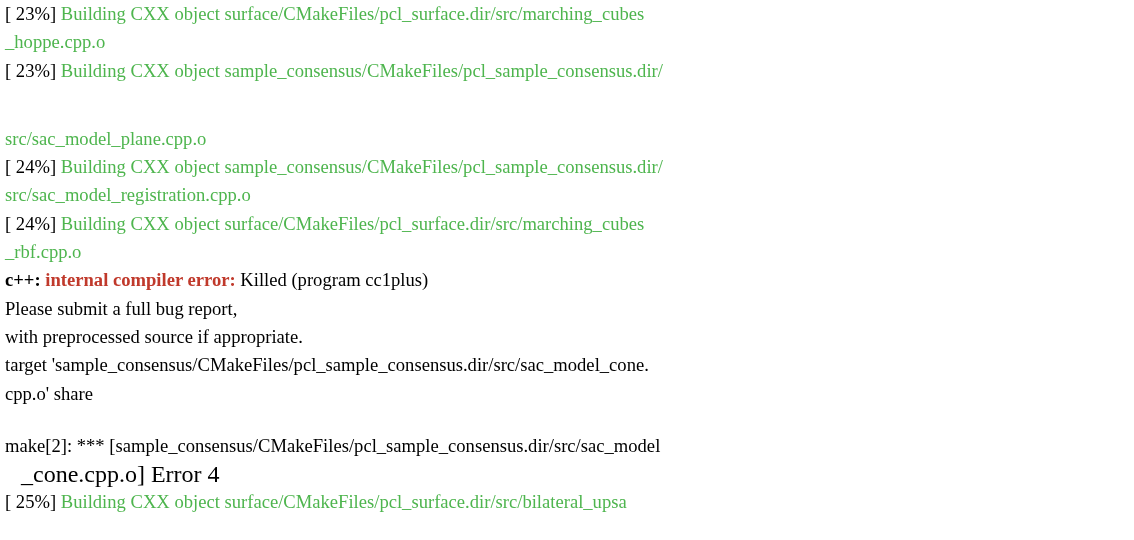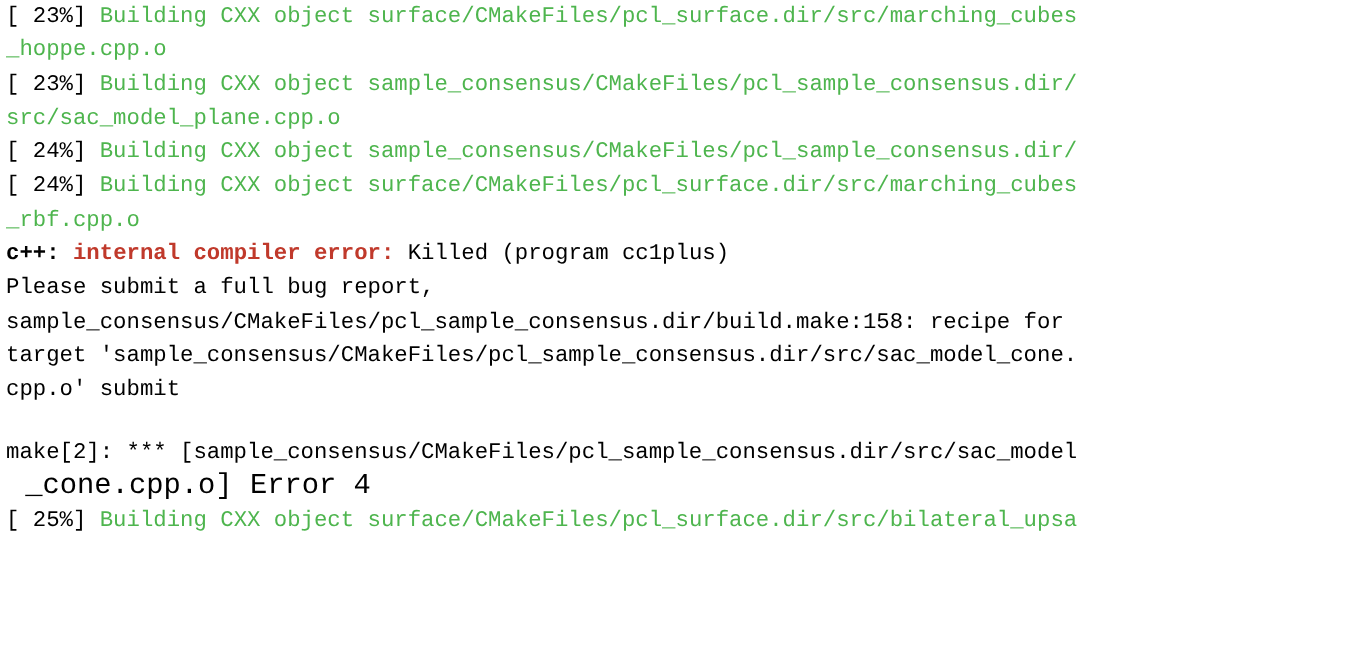"[ 23%] Building CXX object" .line { font-family: Liberation Mono, monospace -> Liberation Serif, serif }
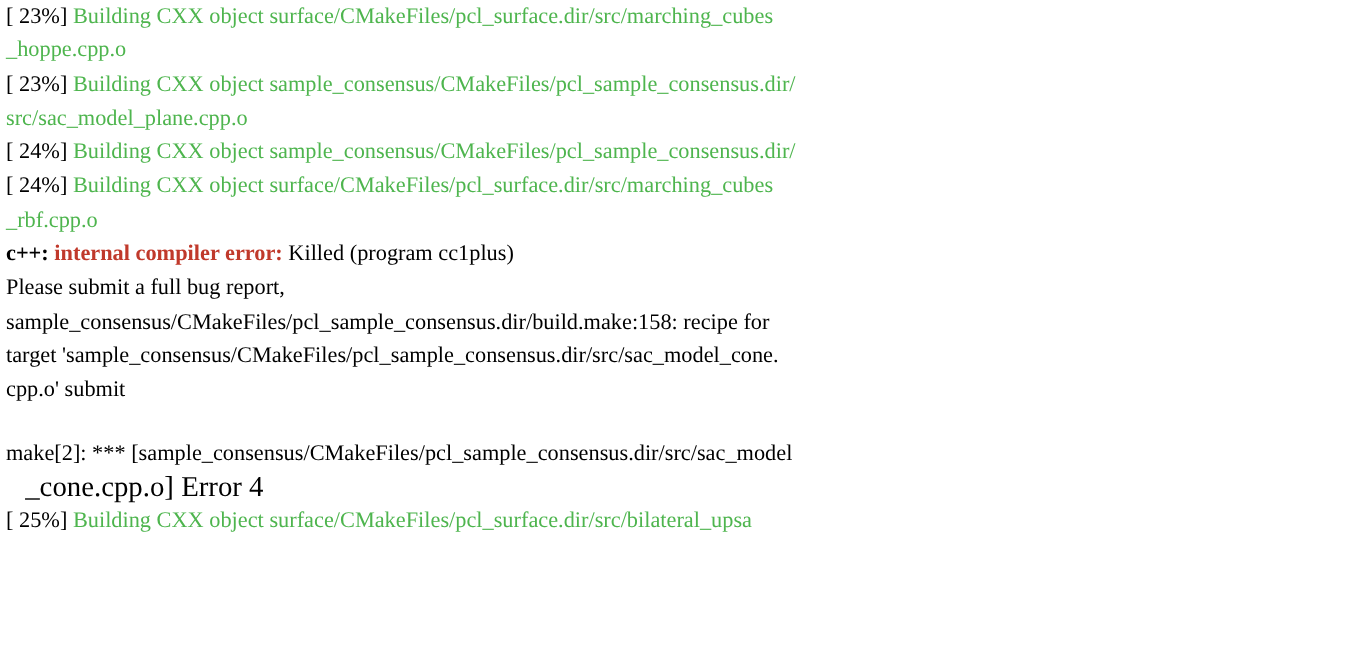"src/sac_model_plane.cpp.o" div.line { margin-top: none -> 40px }
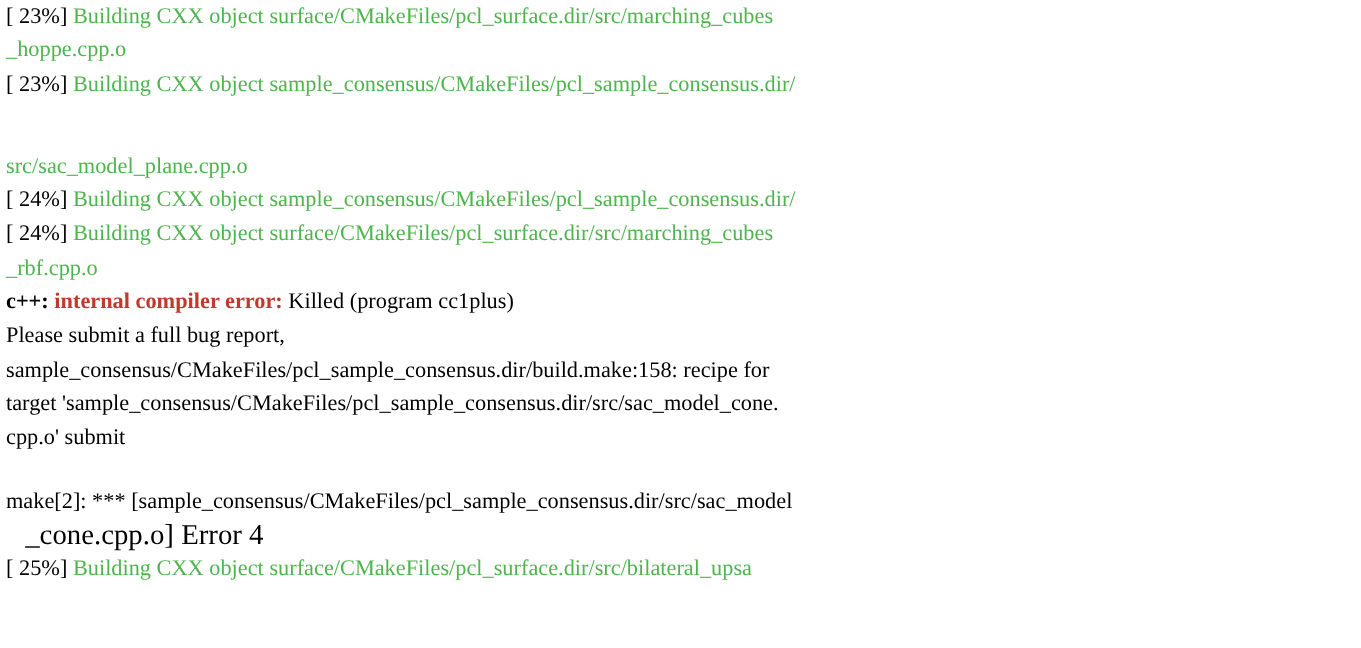"src/sac_model_registration.cpp.o" div.line { html: none -> <div><span>src/sac_model_registration.cpp.o</span></div> }
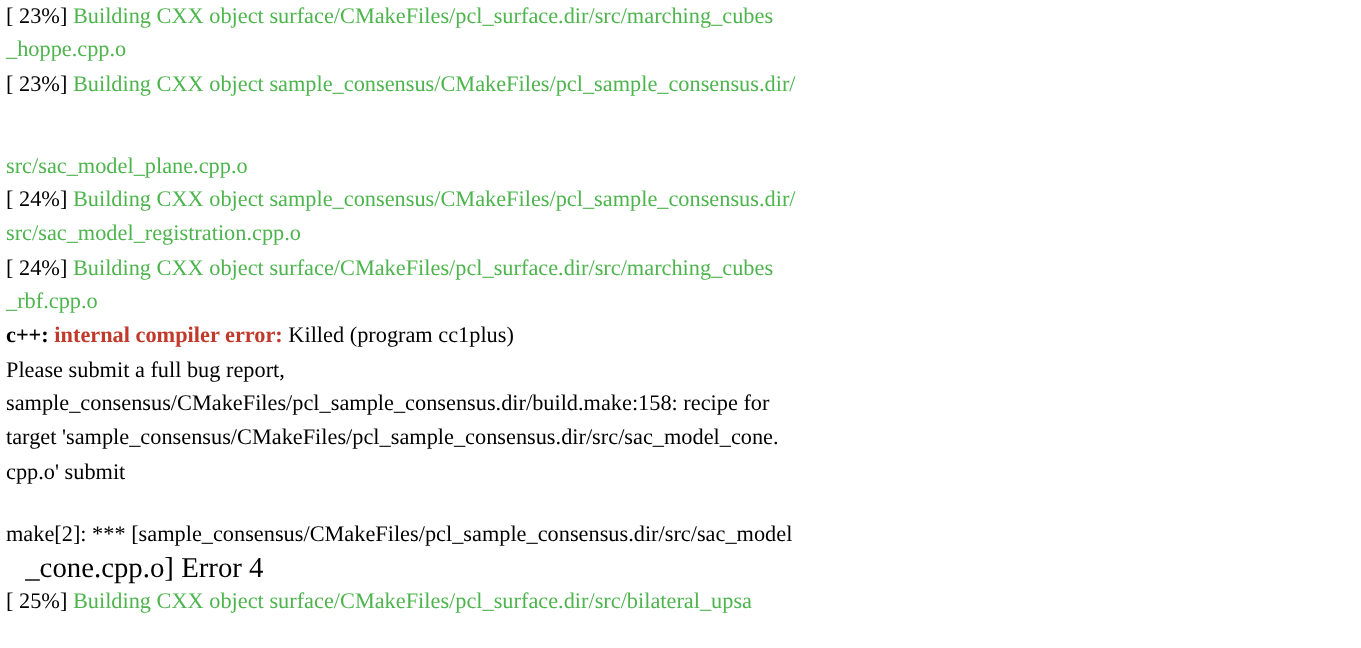"with preprocessed source if appropriate." div.line { html: none -> <div><span>with preprocessed source if appropriate.</span></div> }
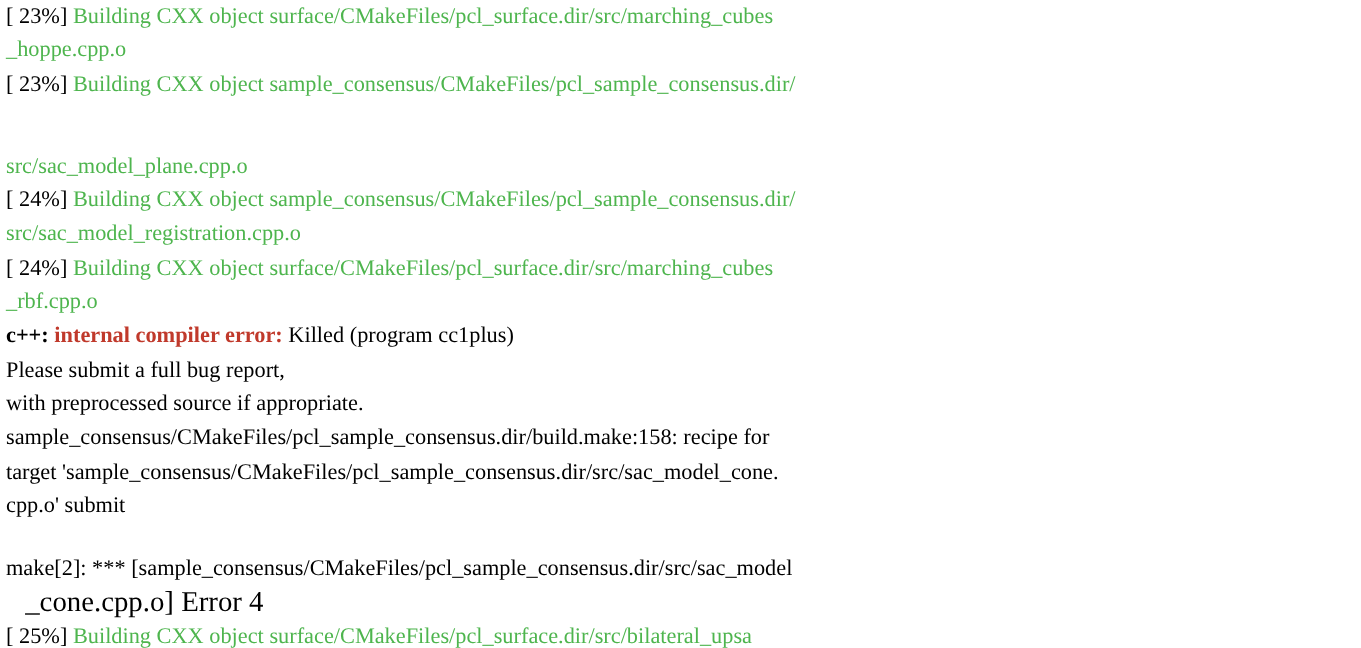"sample_consensus/CMakeFiles/pcl_sample_c" div.line { html: <div><span>sample_consensus/CMakeFiles/pcl_sample_consensus.dir/build.make:158: recipe for</span></div> -> none }
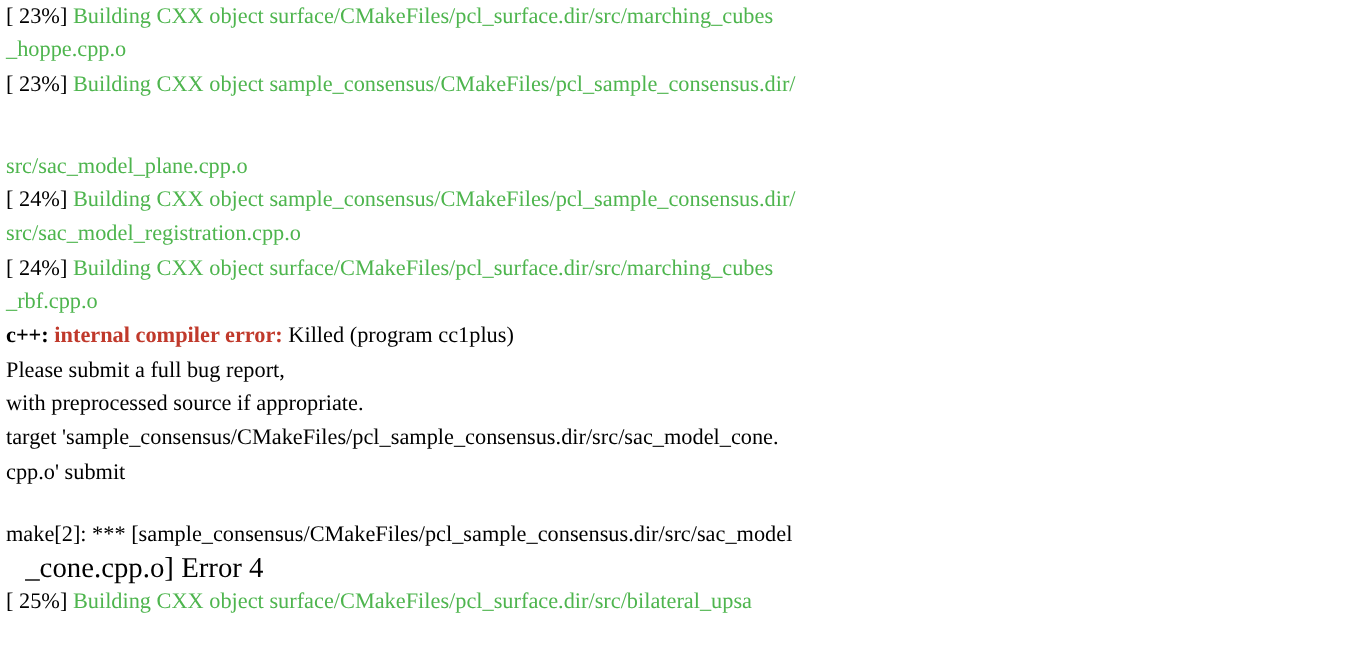"cpp.o' submit" span.seg { text: submit -> share }
